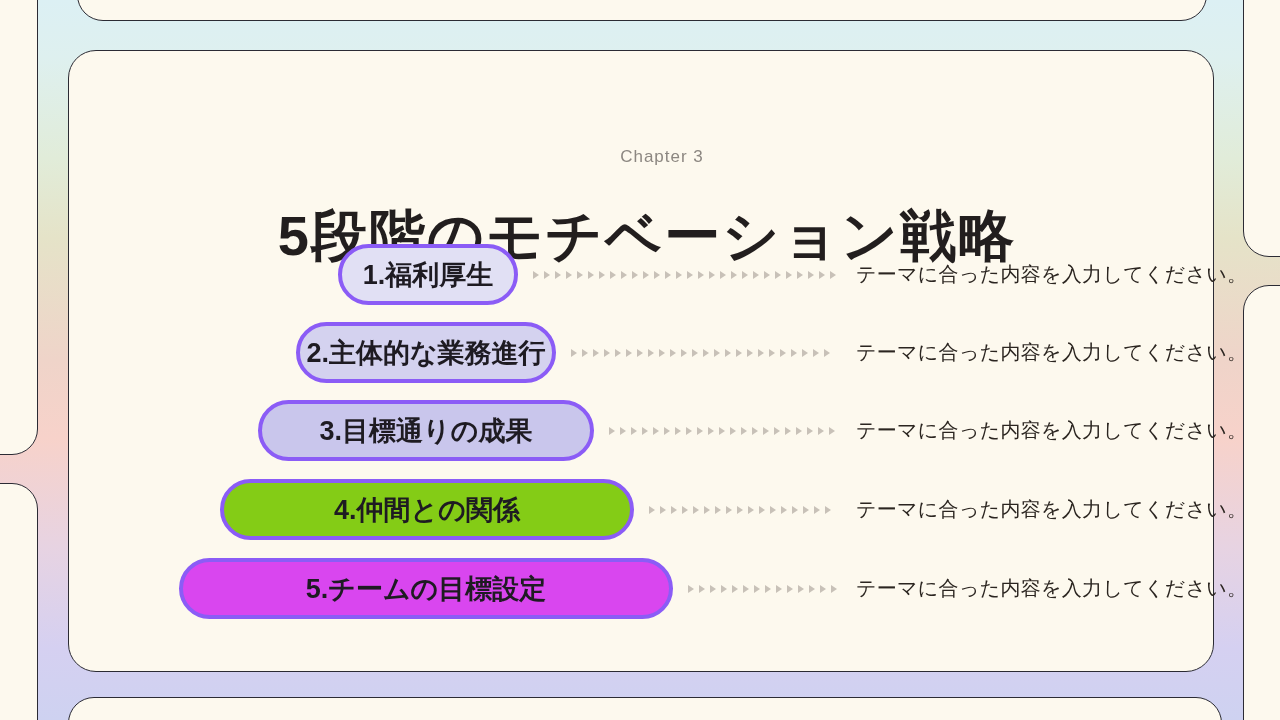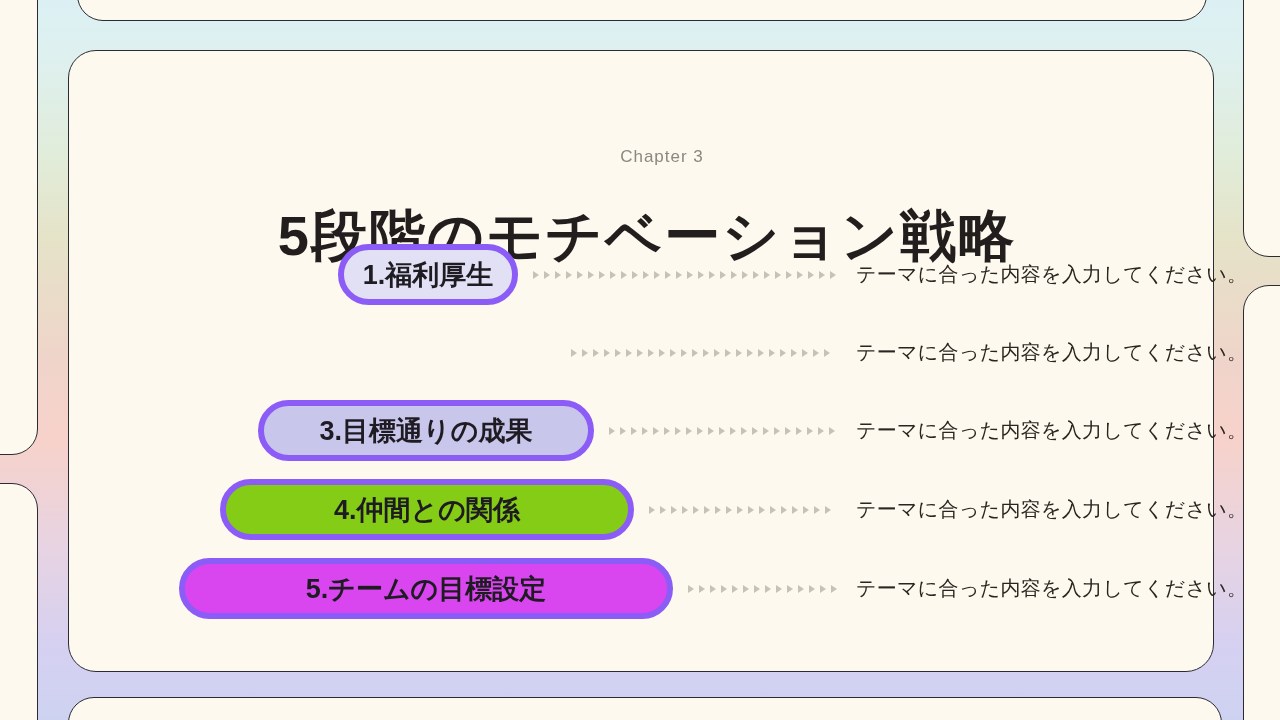"1.福利厚生" .pill { border: 6px solid #8b5cf6 -> 4px solid #8b5cf6 }
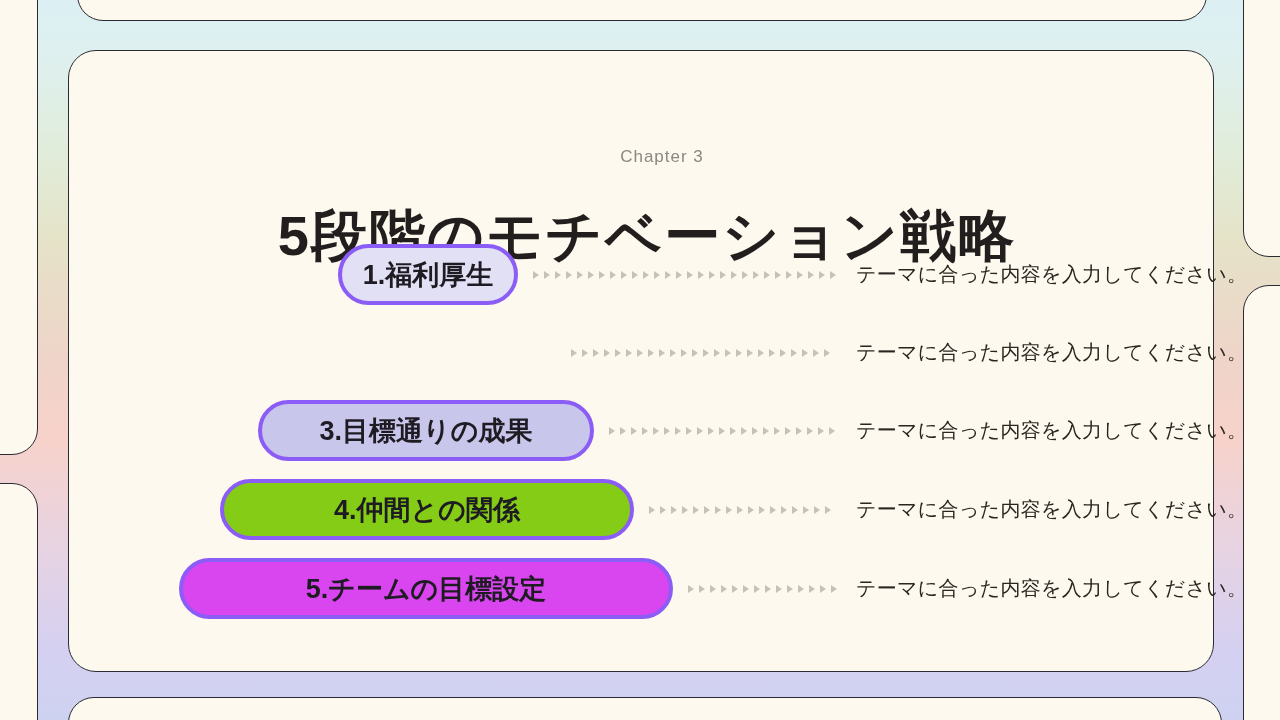"2.主体的な業務進行" div.pill { html: none -> <div>2.主体的な業務進行</div> }
